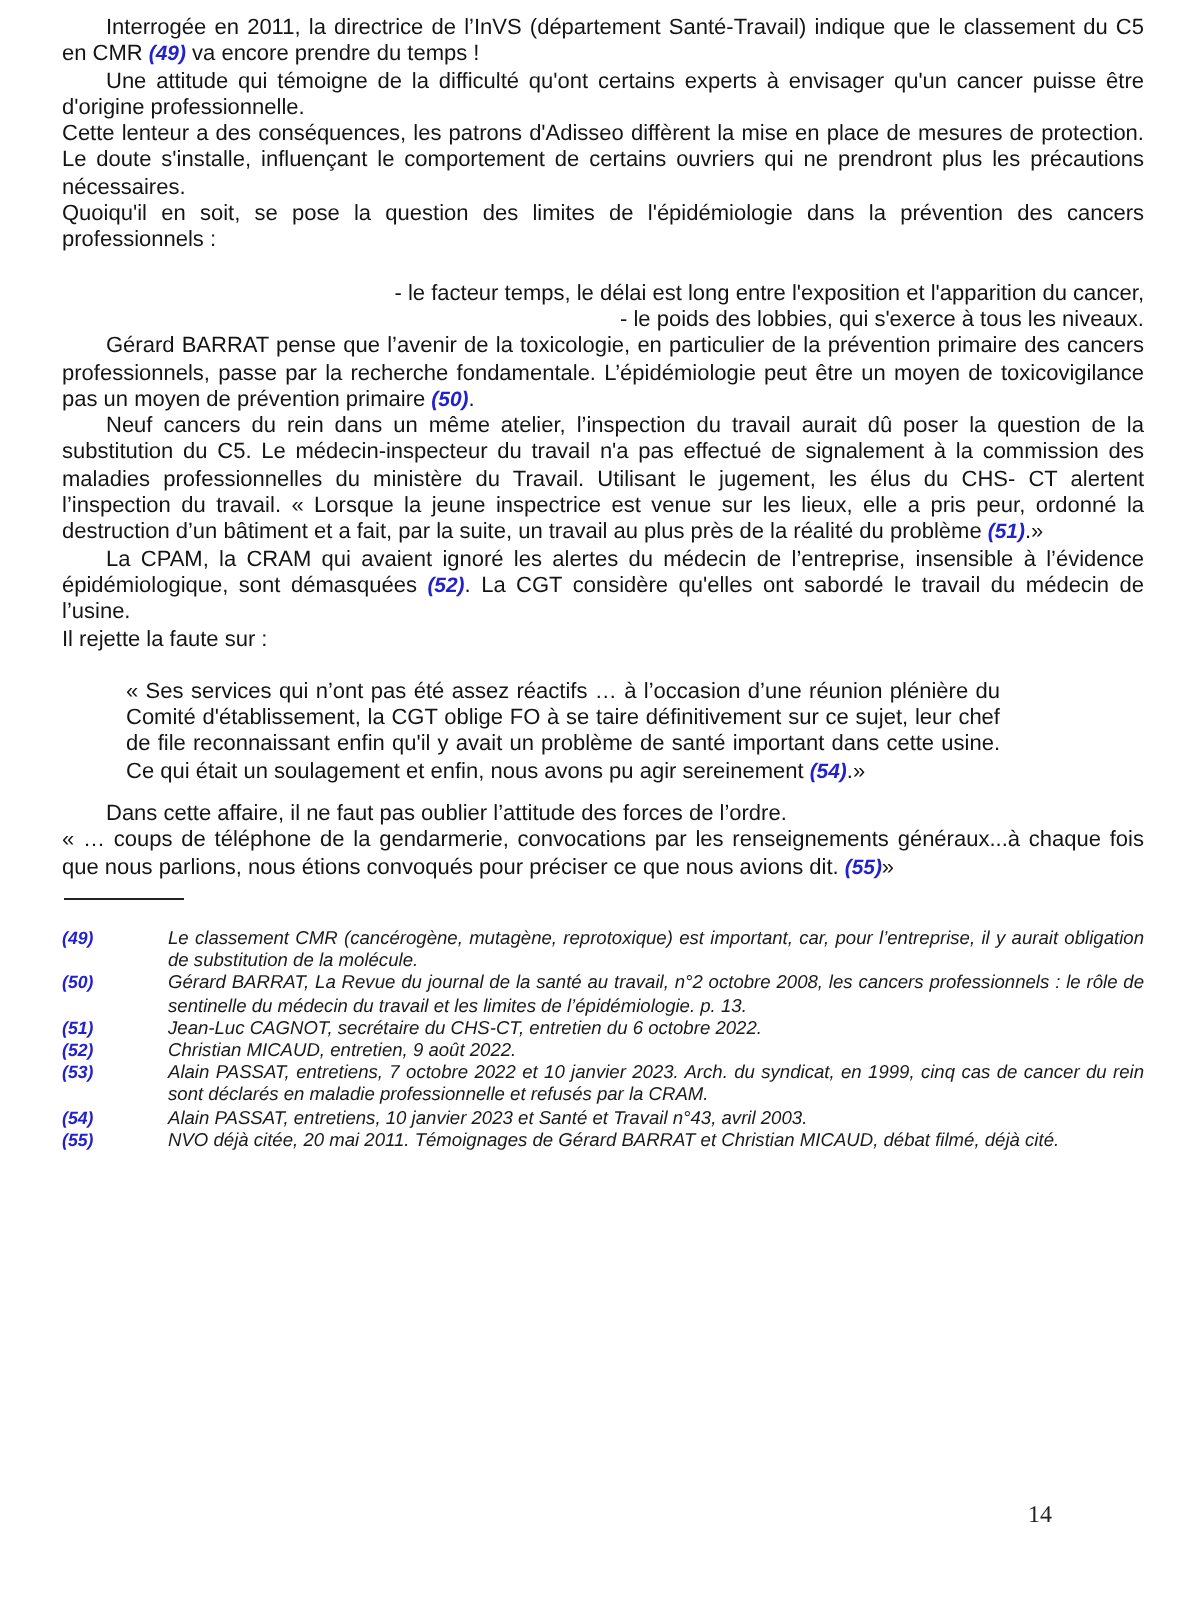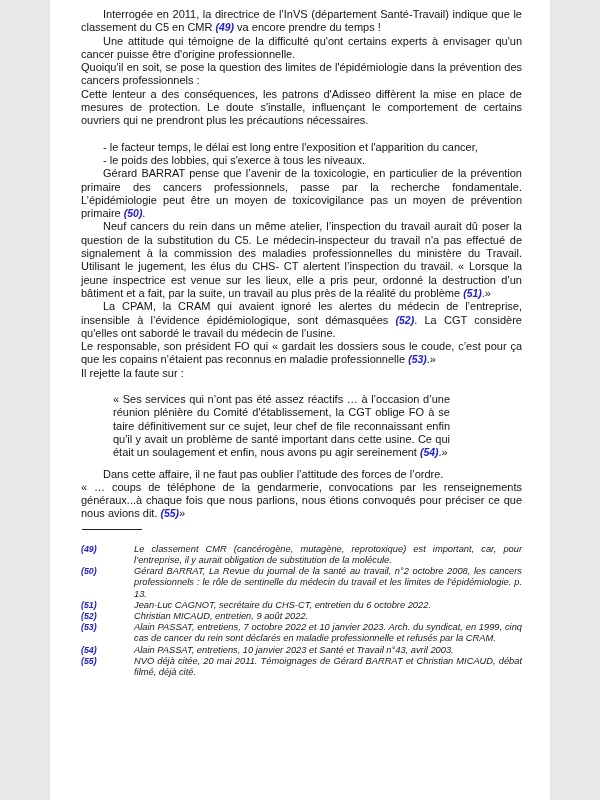"Interrogée en 2011, la directrice" .page { width: 500px -> 600px }
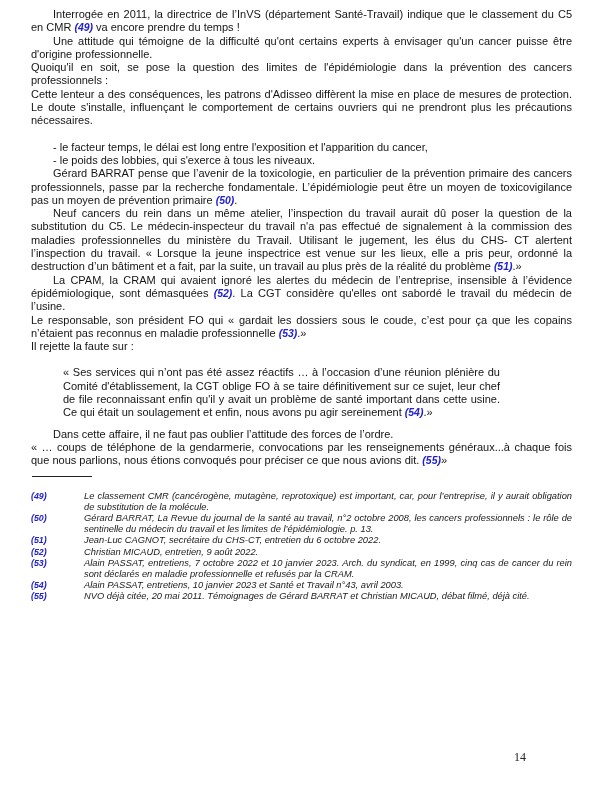"Quoiqu'il en soit, se pose" p.body-p { order: before "Cette lenteur a des conséquences," -> after "Cette lenteur a des conséquences," }
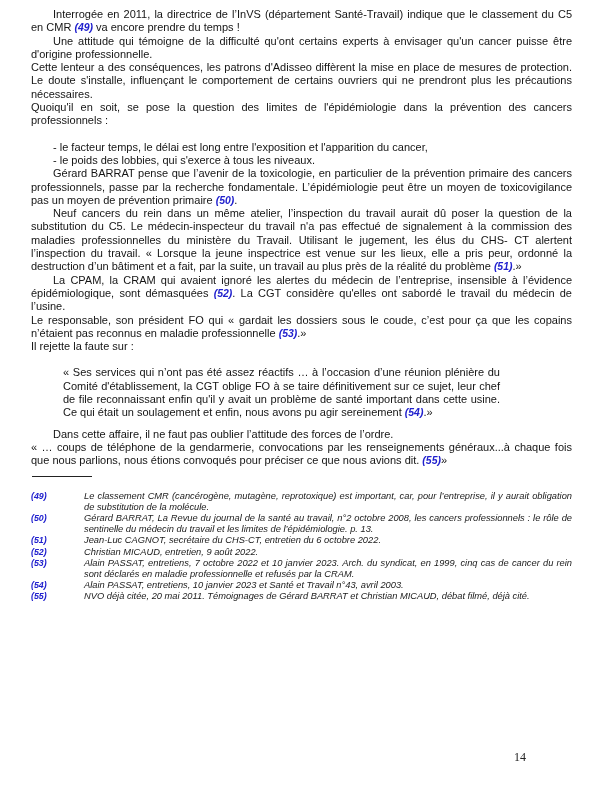"- le facteur temps, le" .bullets .body-p { text-align: left -> right }
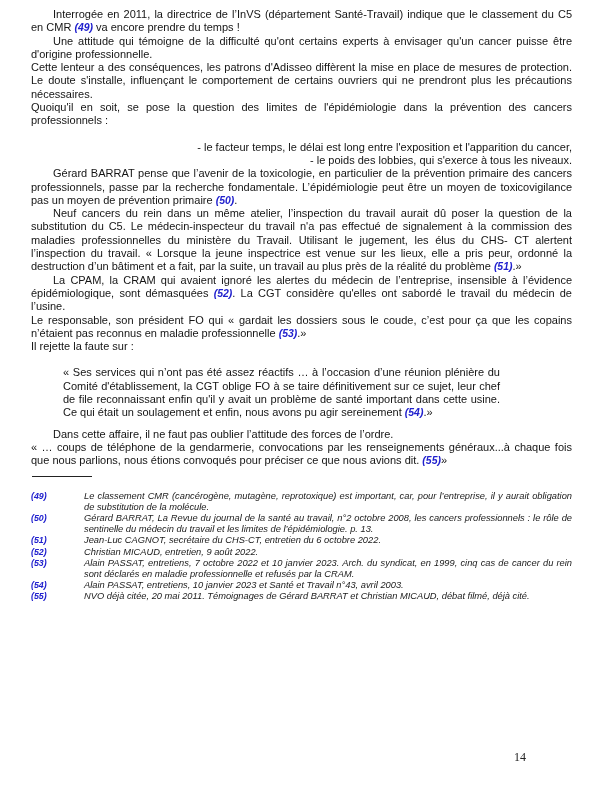"Le responsable, son président FO" p.body-p { html: <p><span>Le responsable, son président FO qui « gardait les dossiers sous le coude, c’est pour ça que les copains n’étaient pas reconnus en maladie professionnelle </span><span>(53)</span><span>.»</span></p> -> none }
